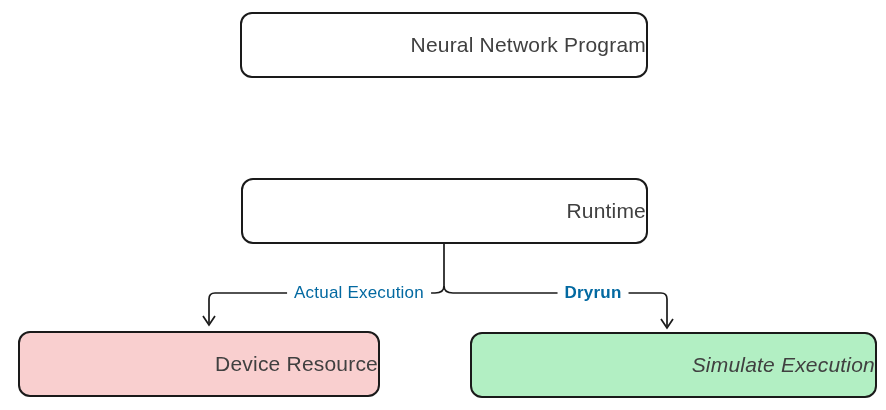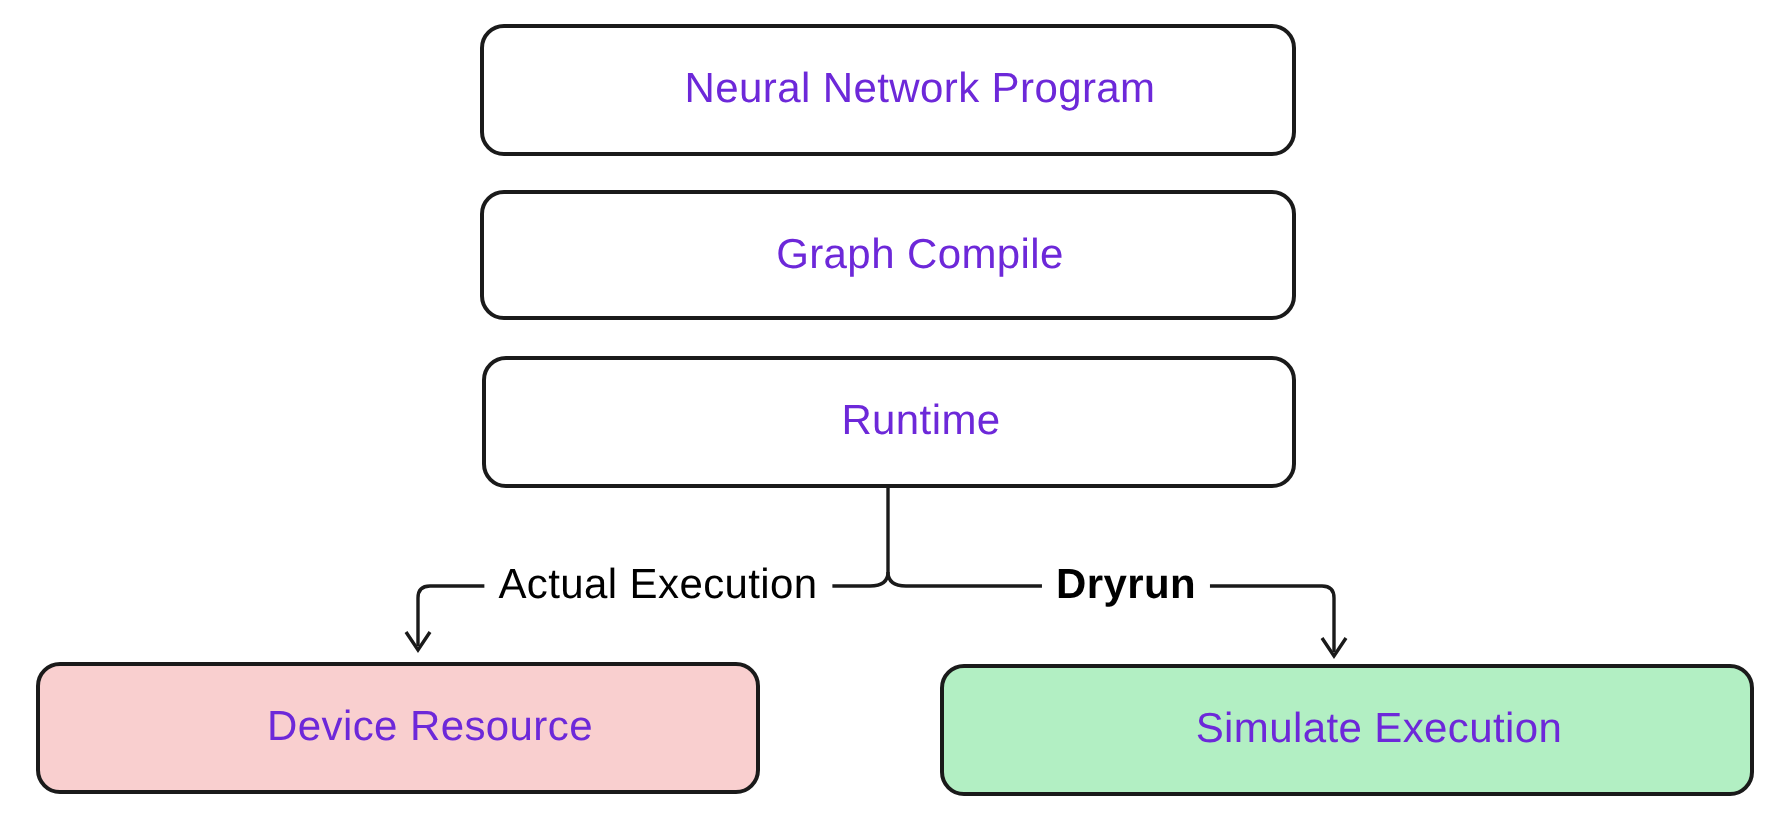"Neural Network Program" .node { color: #6d28d9 -> #404040; justify-content: center -> flex-end }
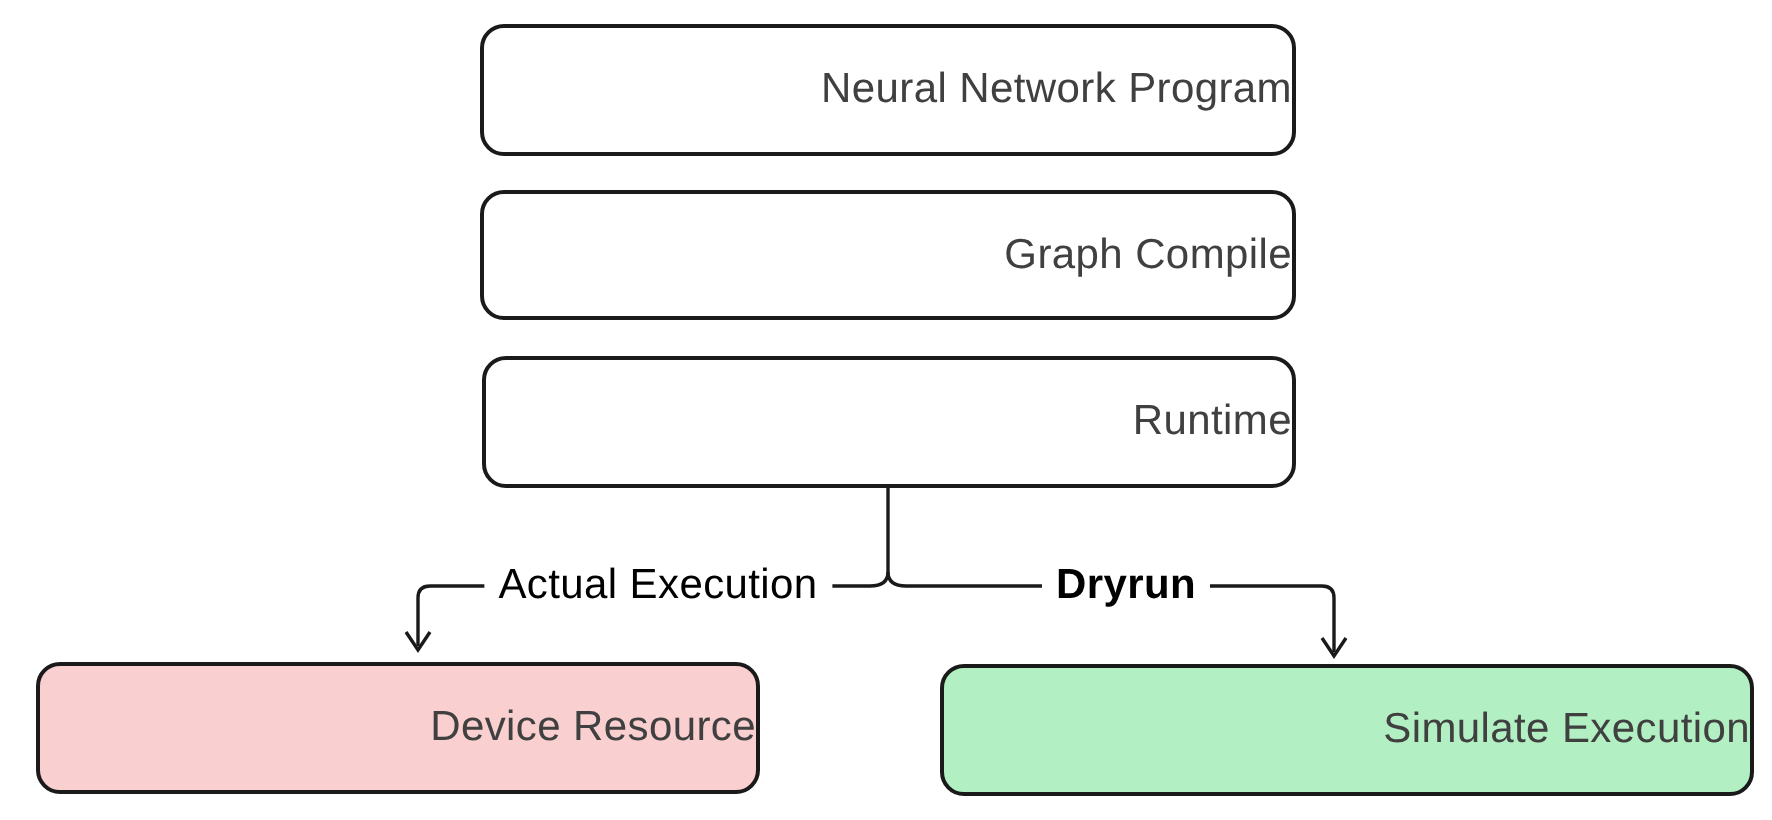"Graph Compile" div.node { html: <div> <span>Graph Compile</span> </div> -> none }
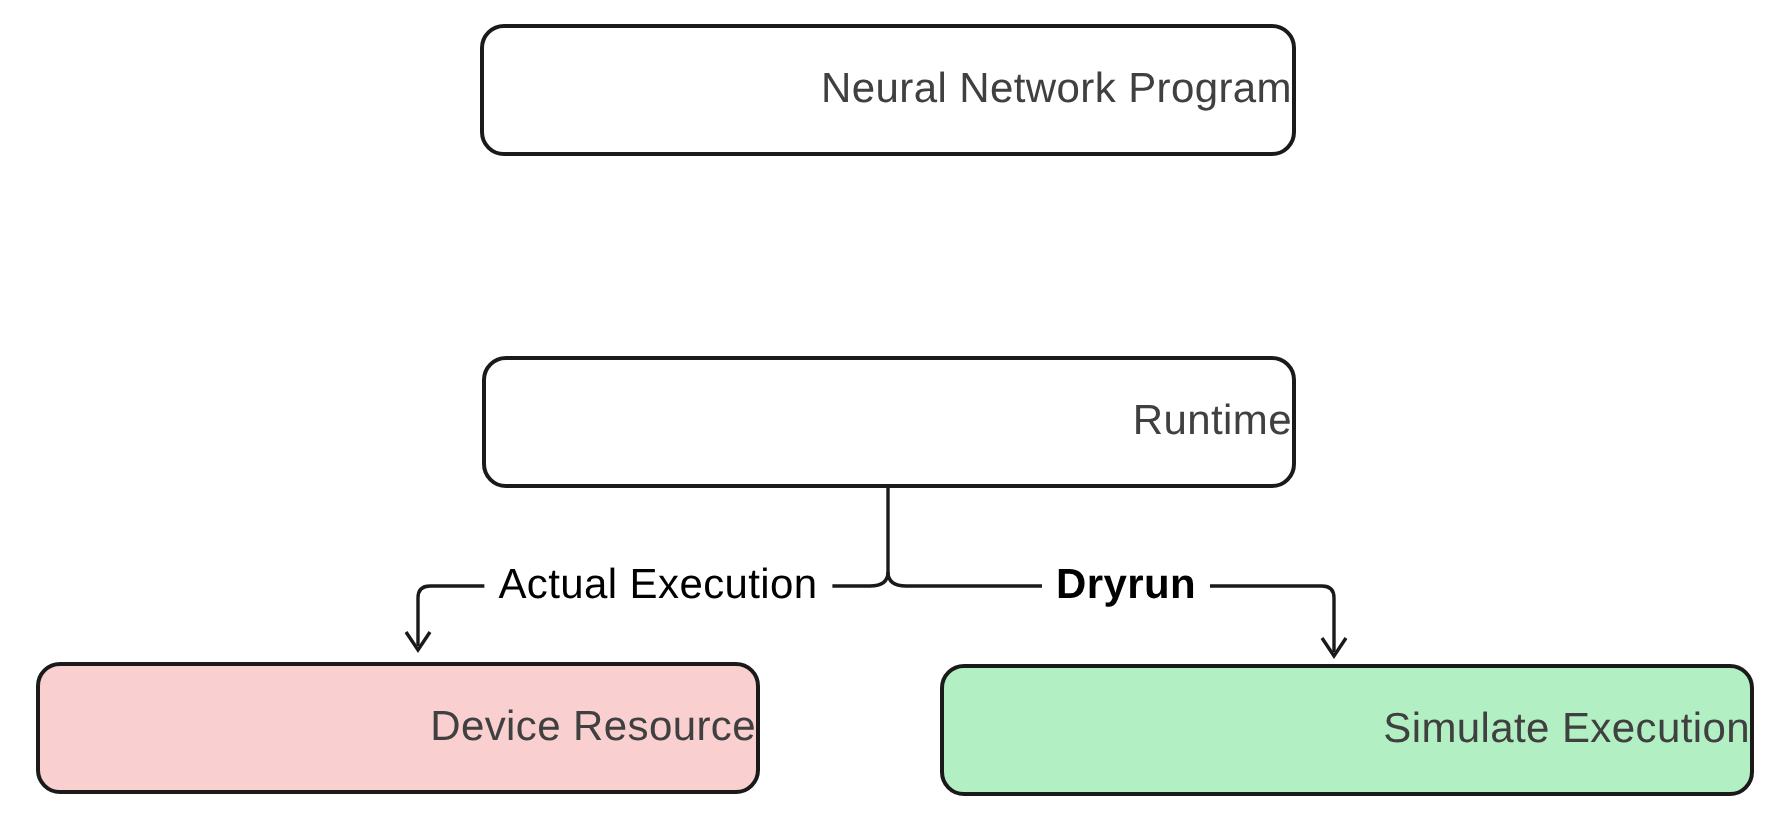"Actual Execution" .edge-label { color: #000000 -> #0369a1; font-size: 21px -> 17px; margin-left: none -> 30px }
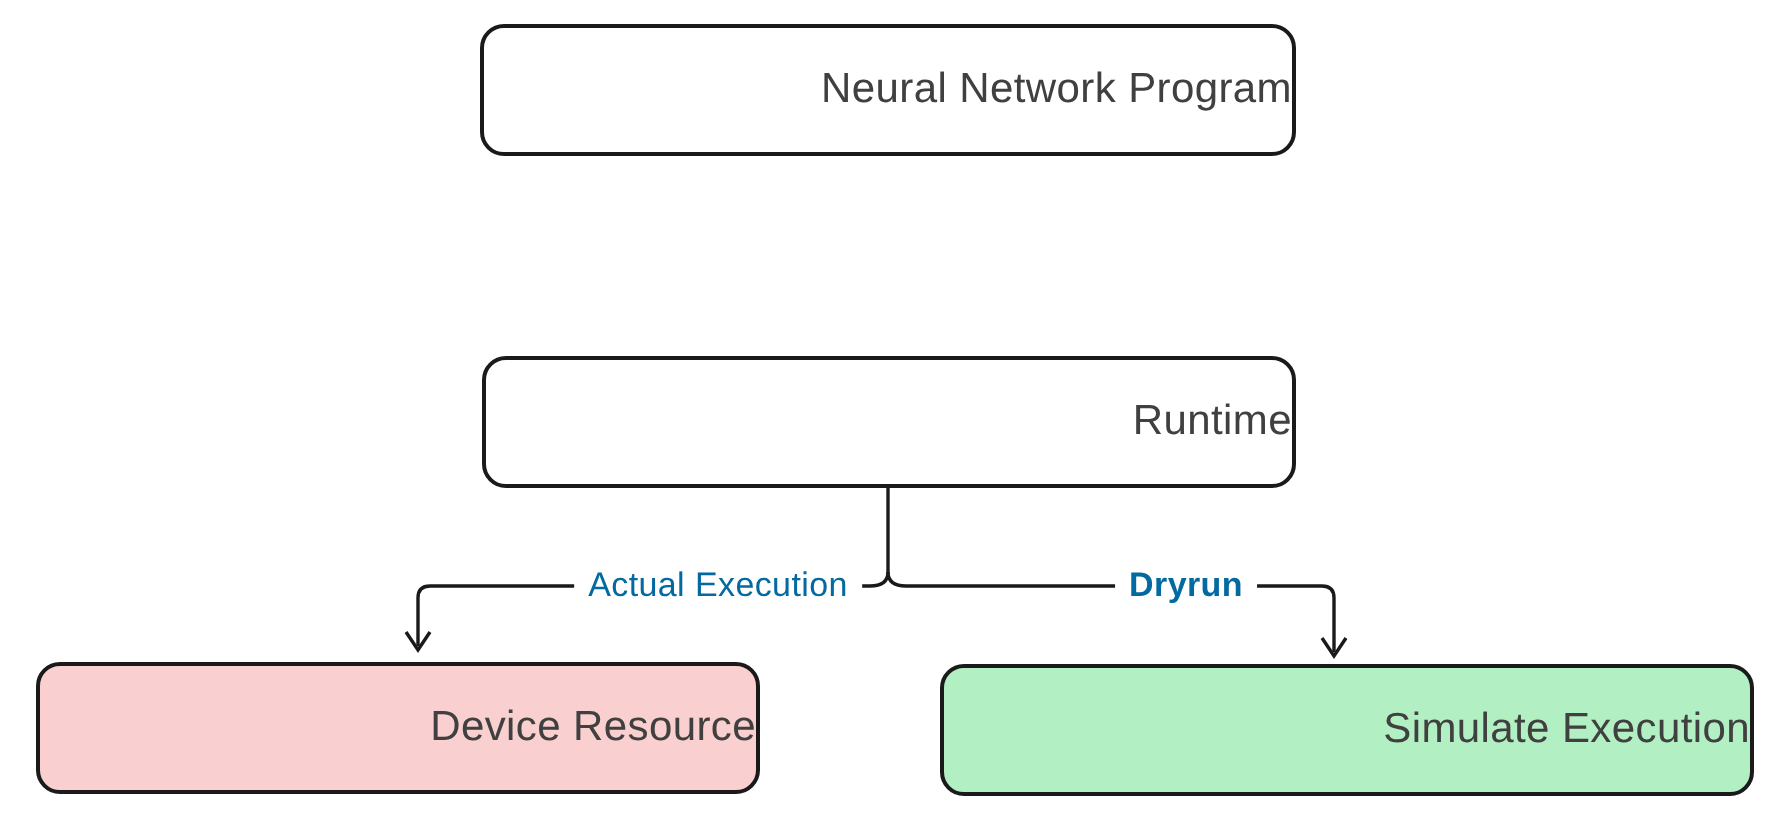"Simulate Execution" div.node { font-style: none -> italic }
